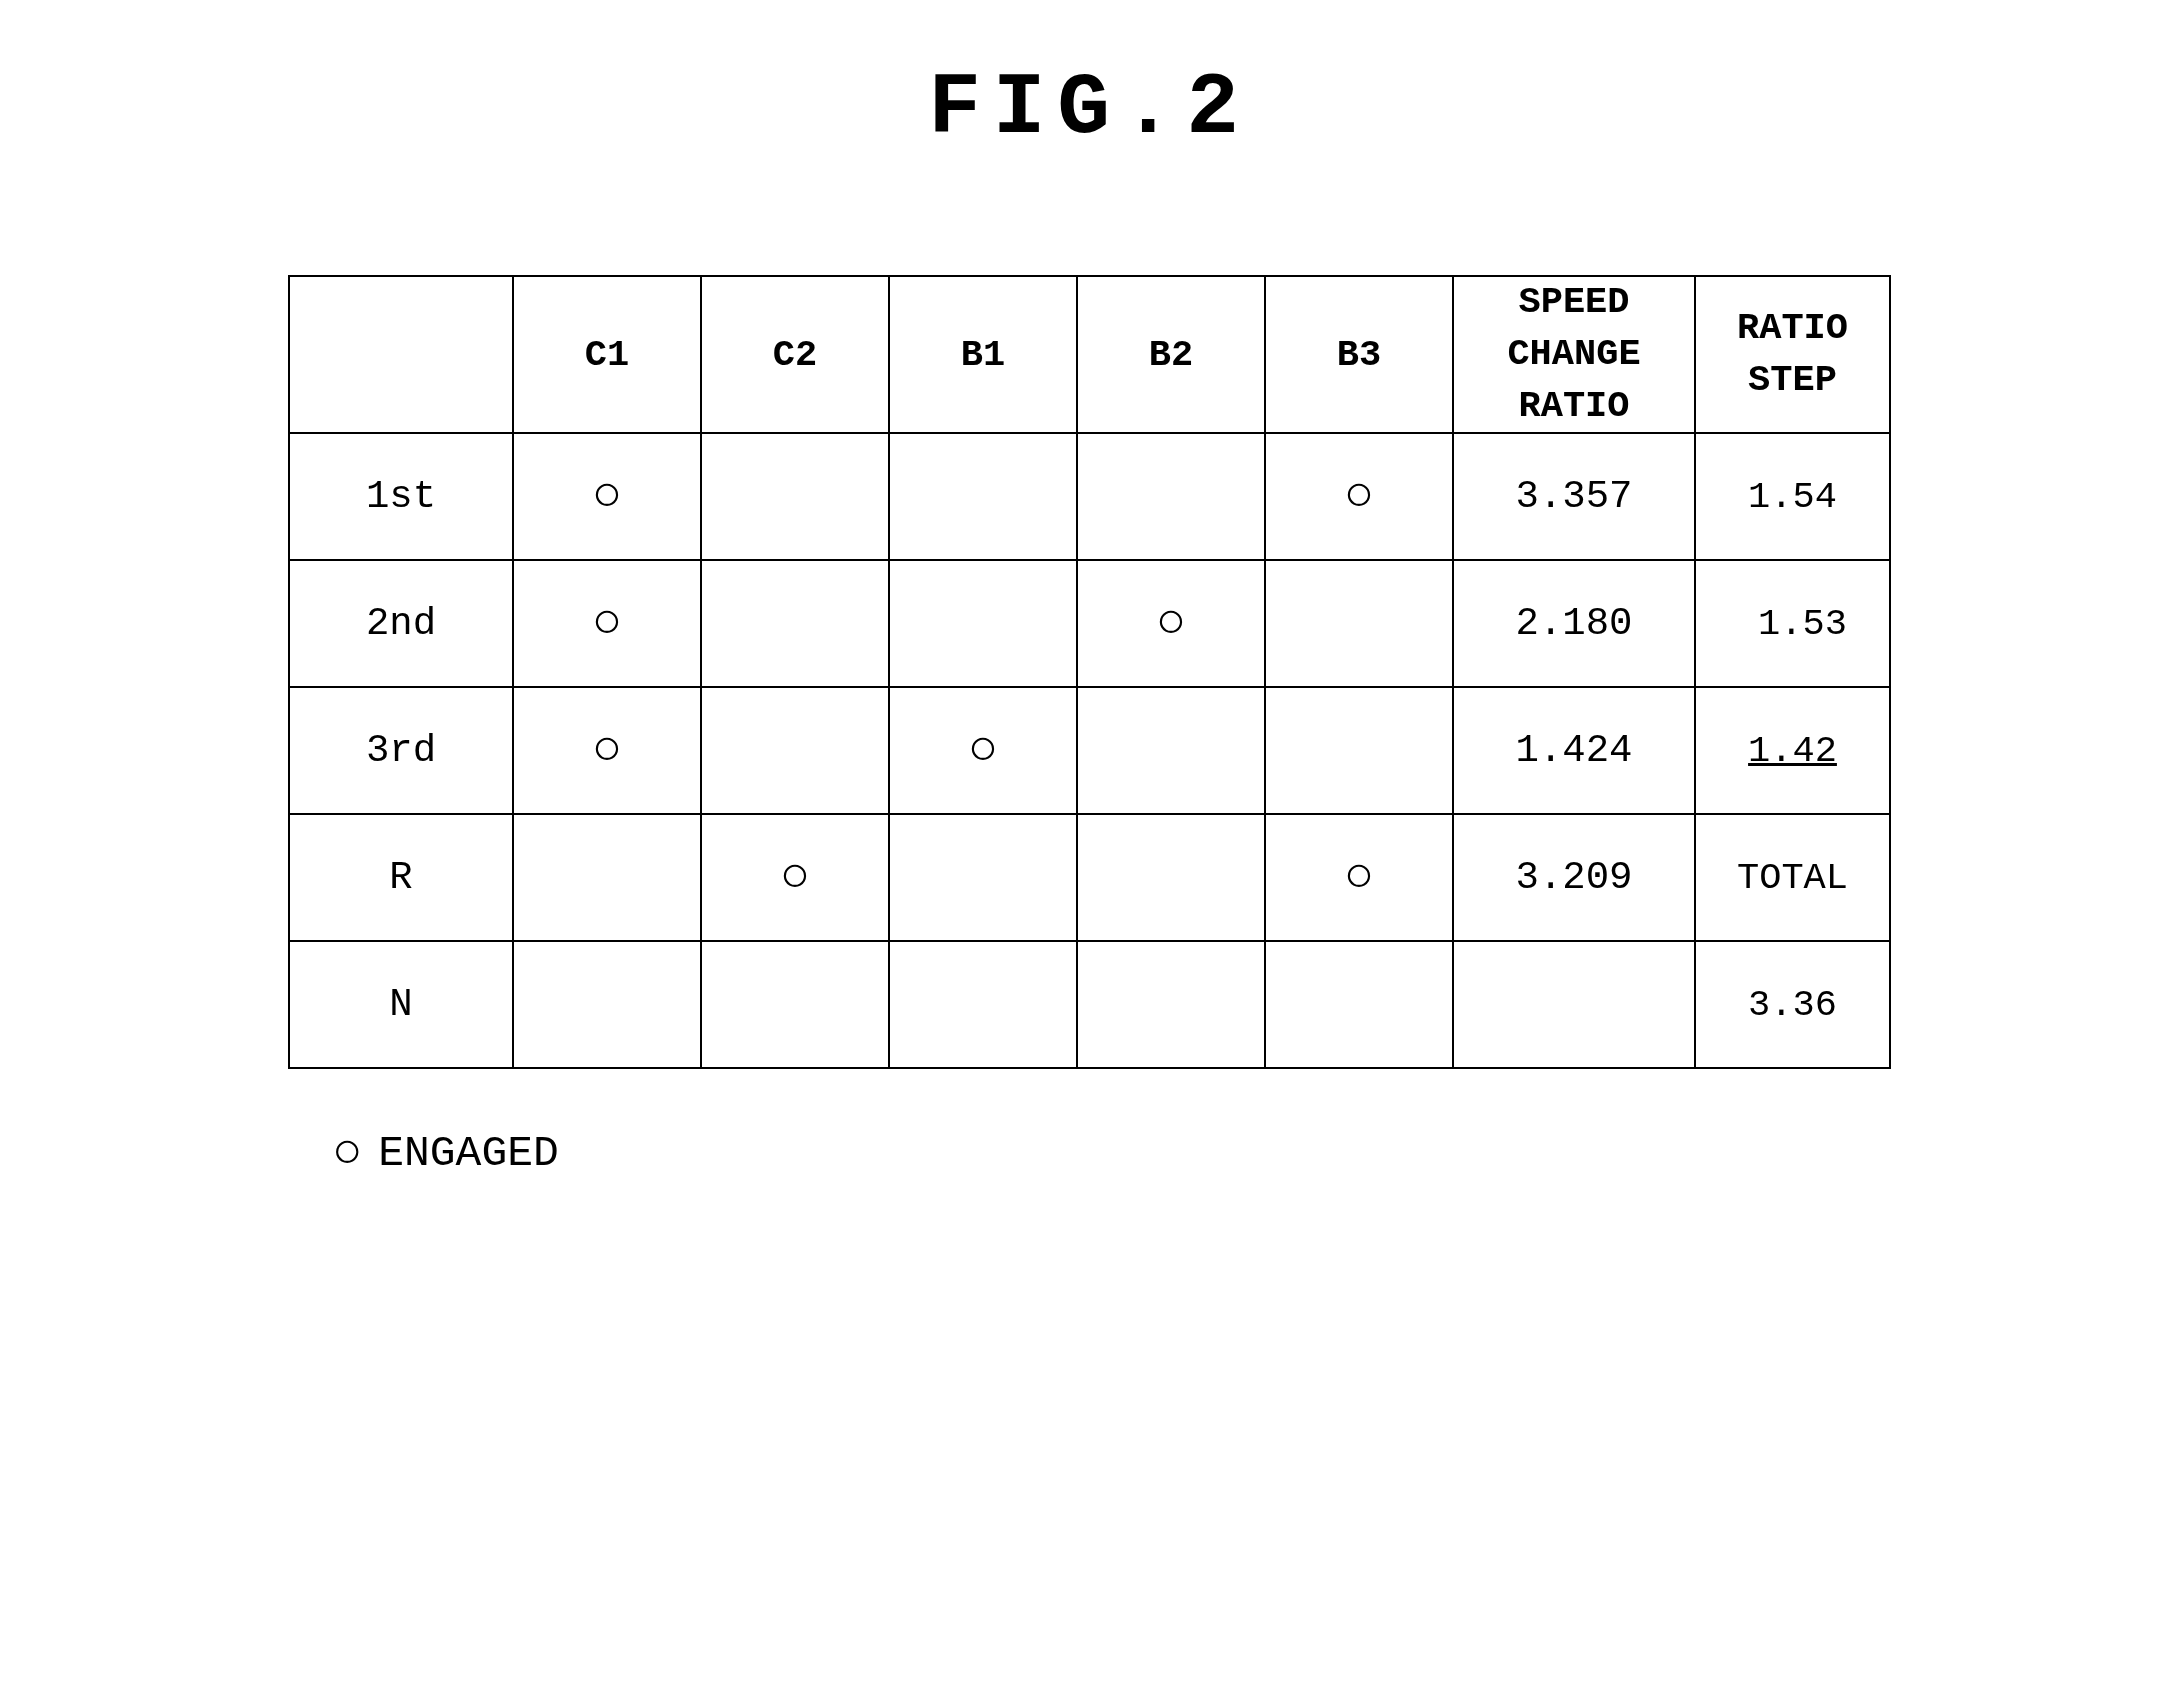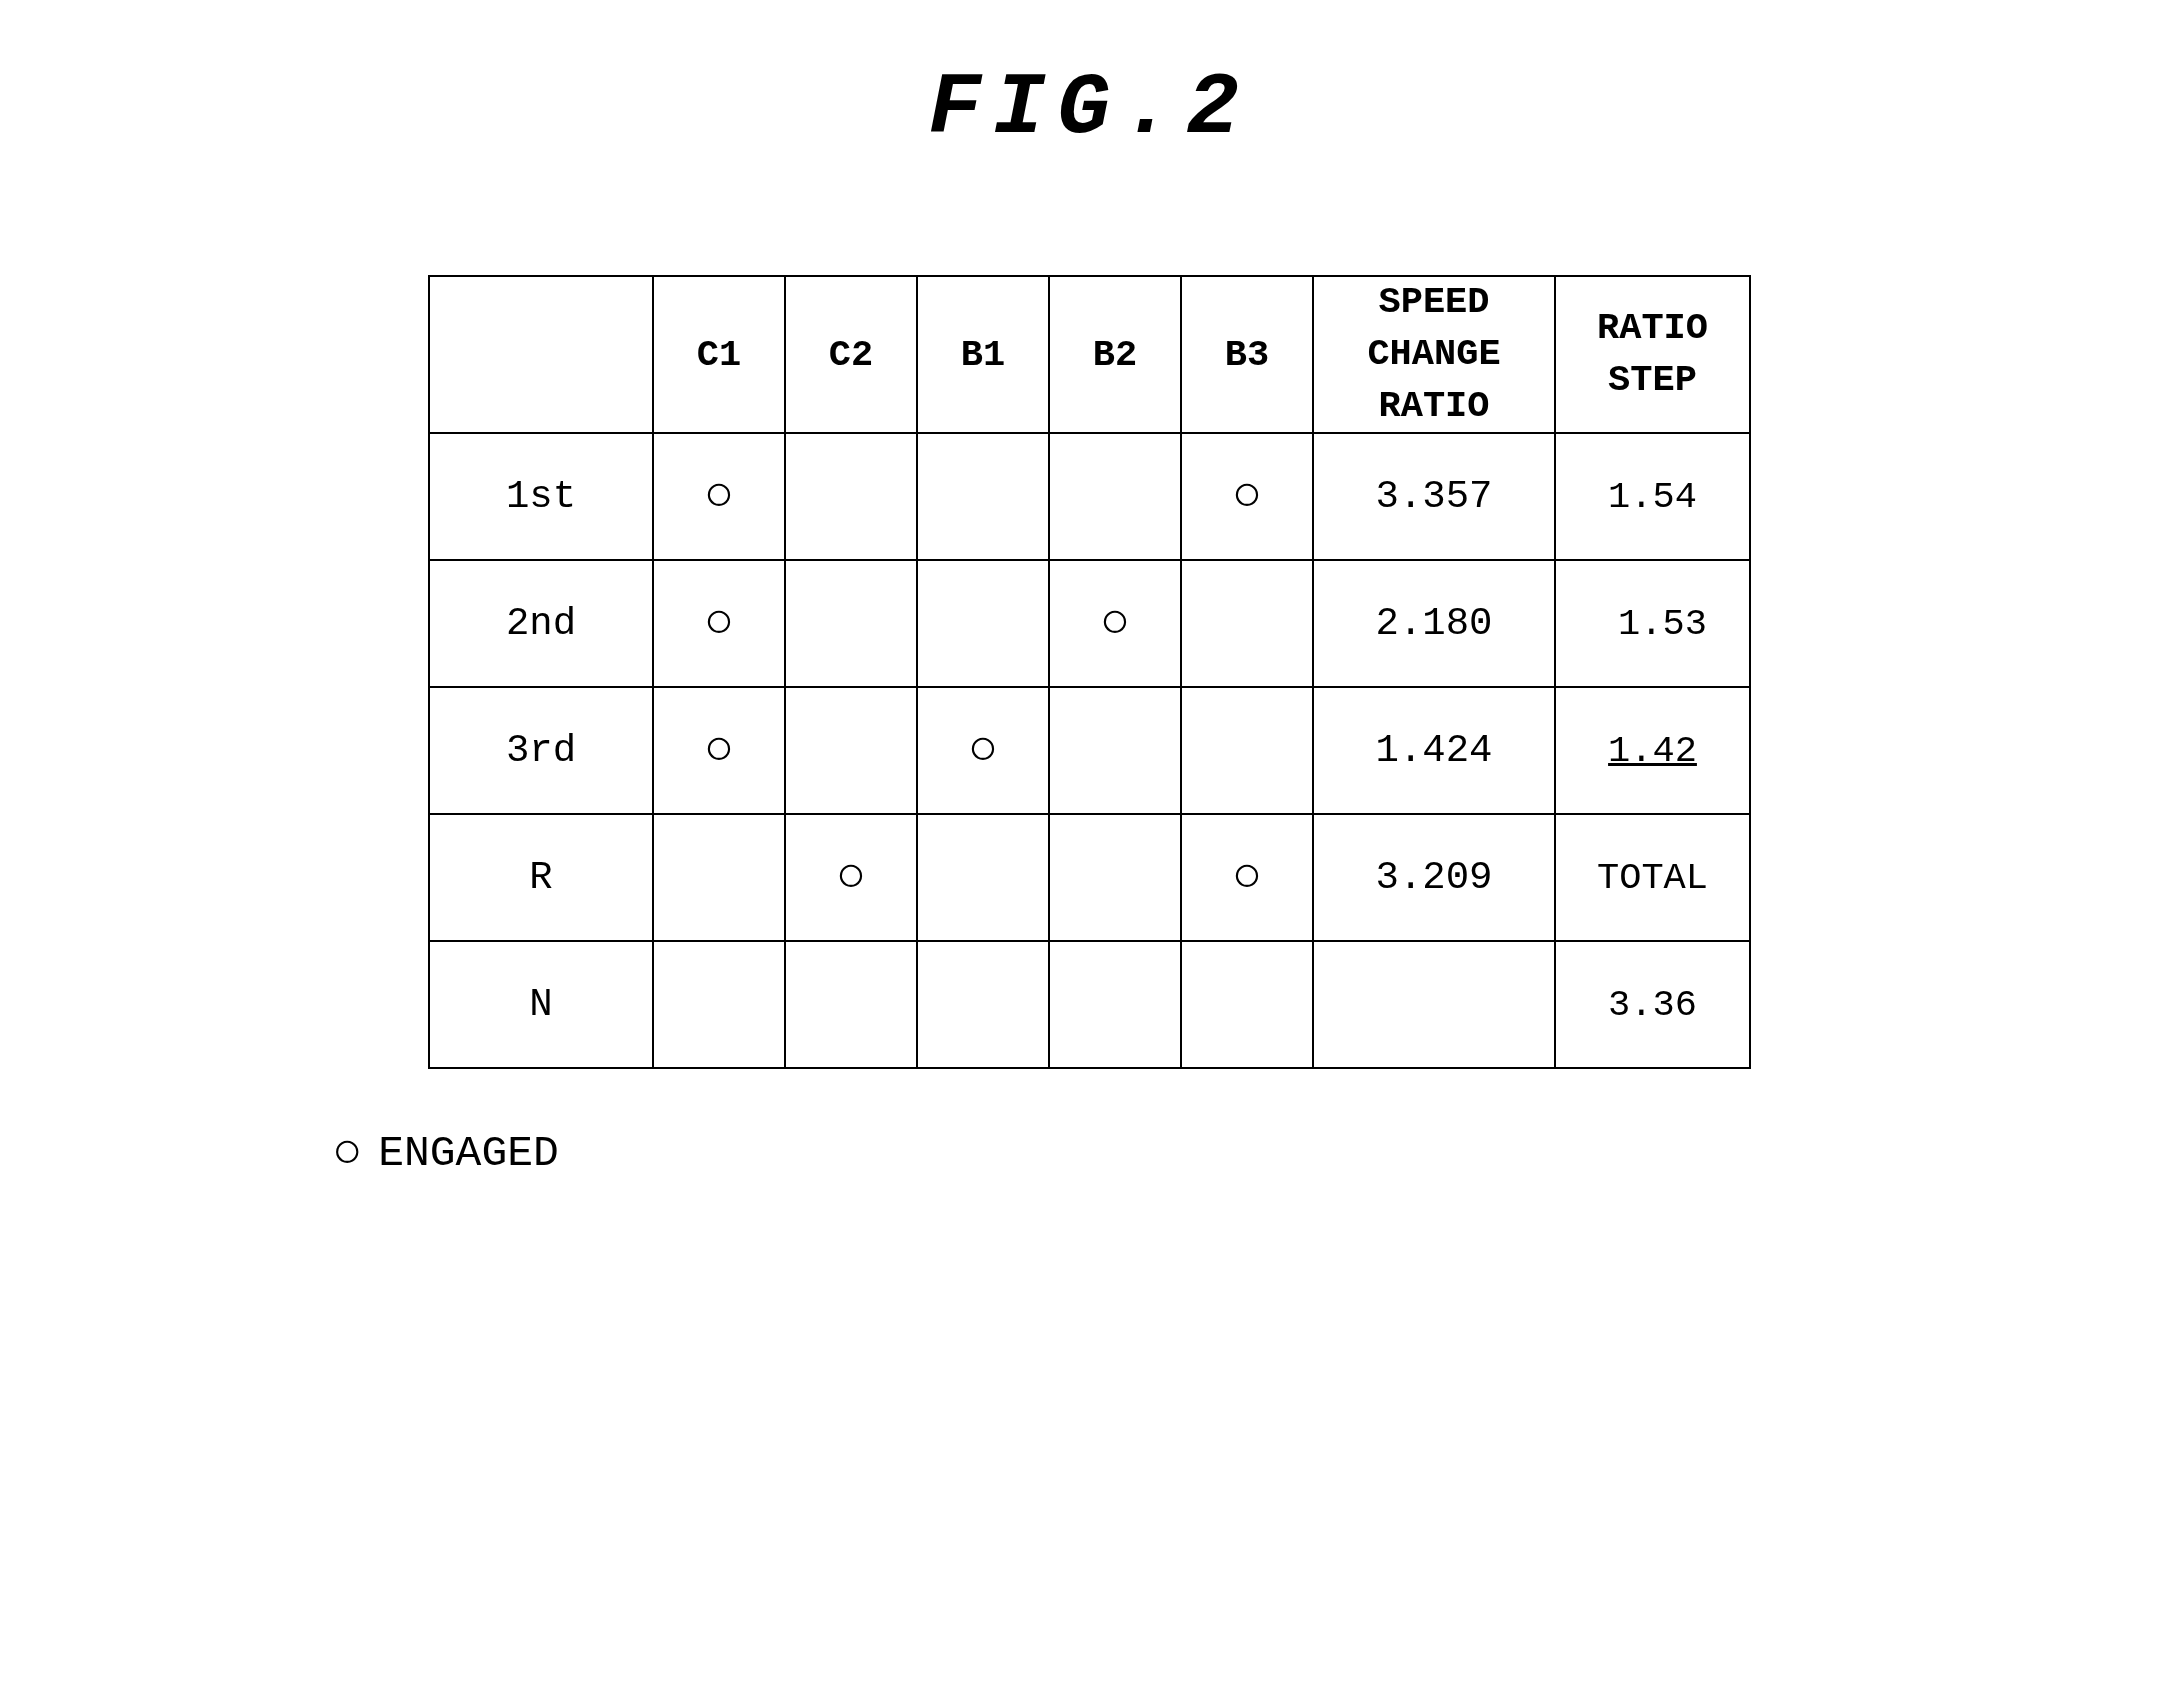"FIG.2" .page-title { font-style: italic -> none }
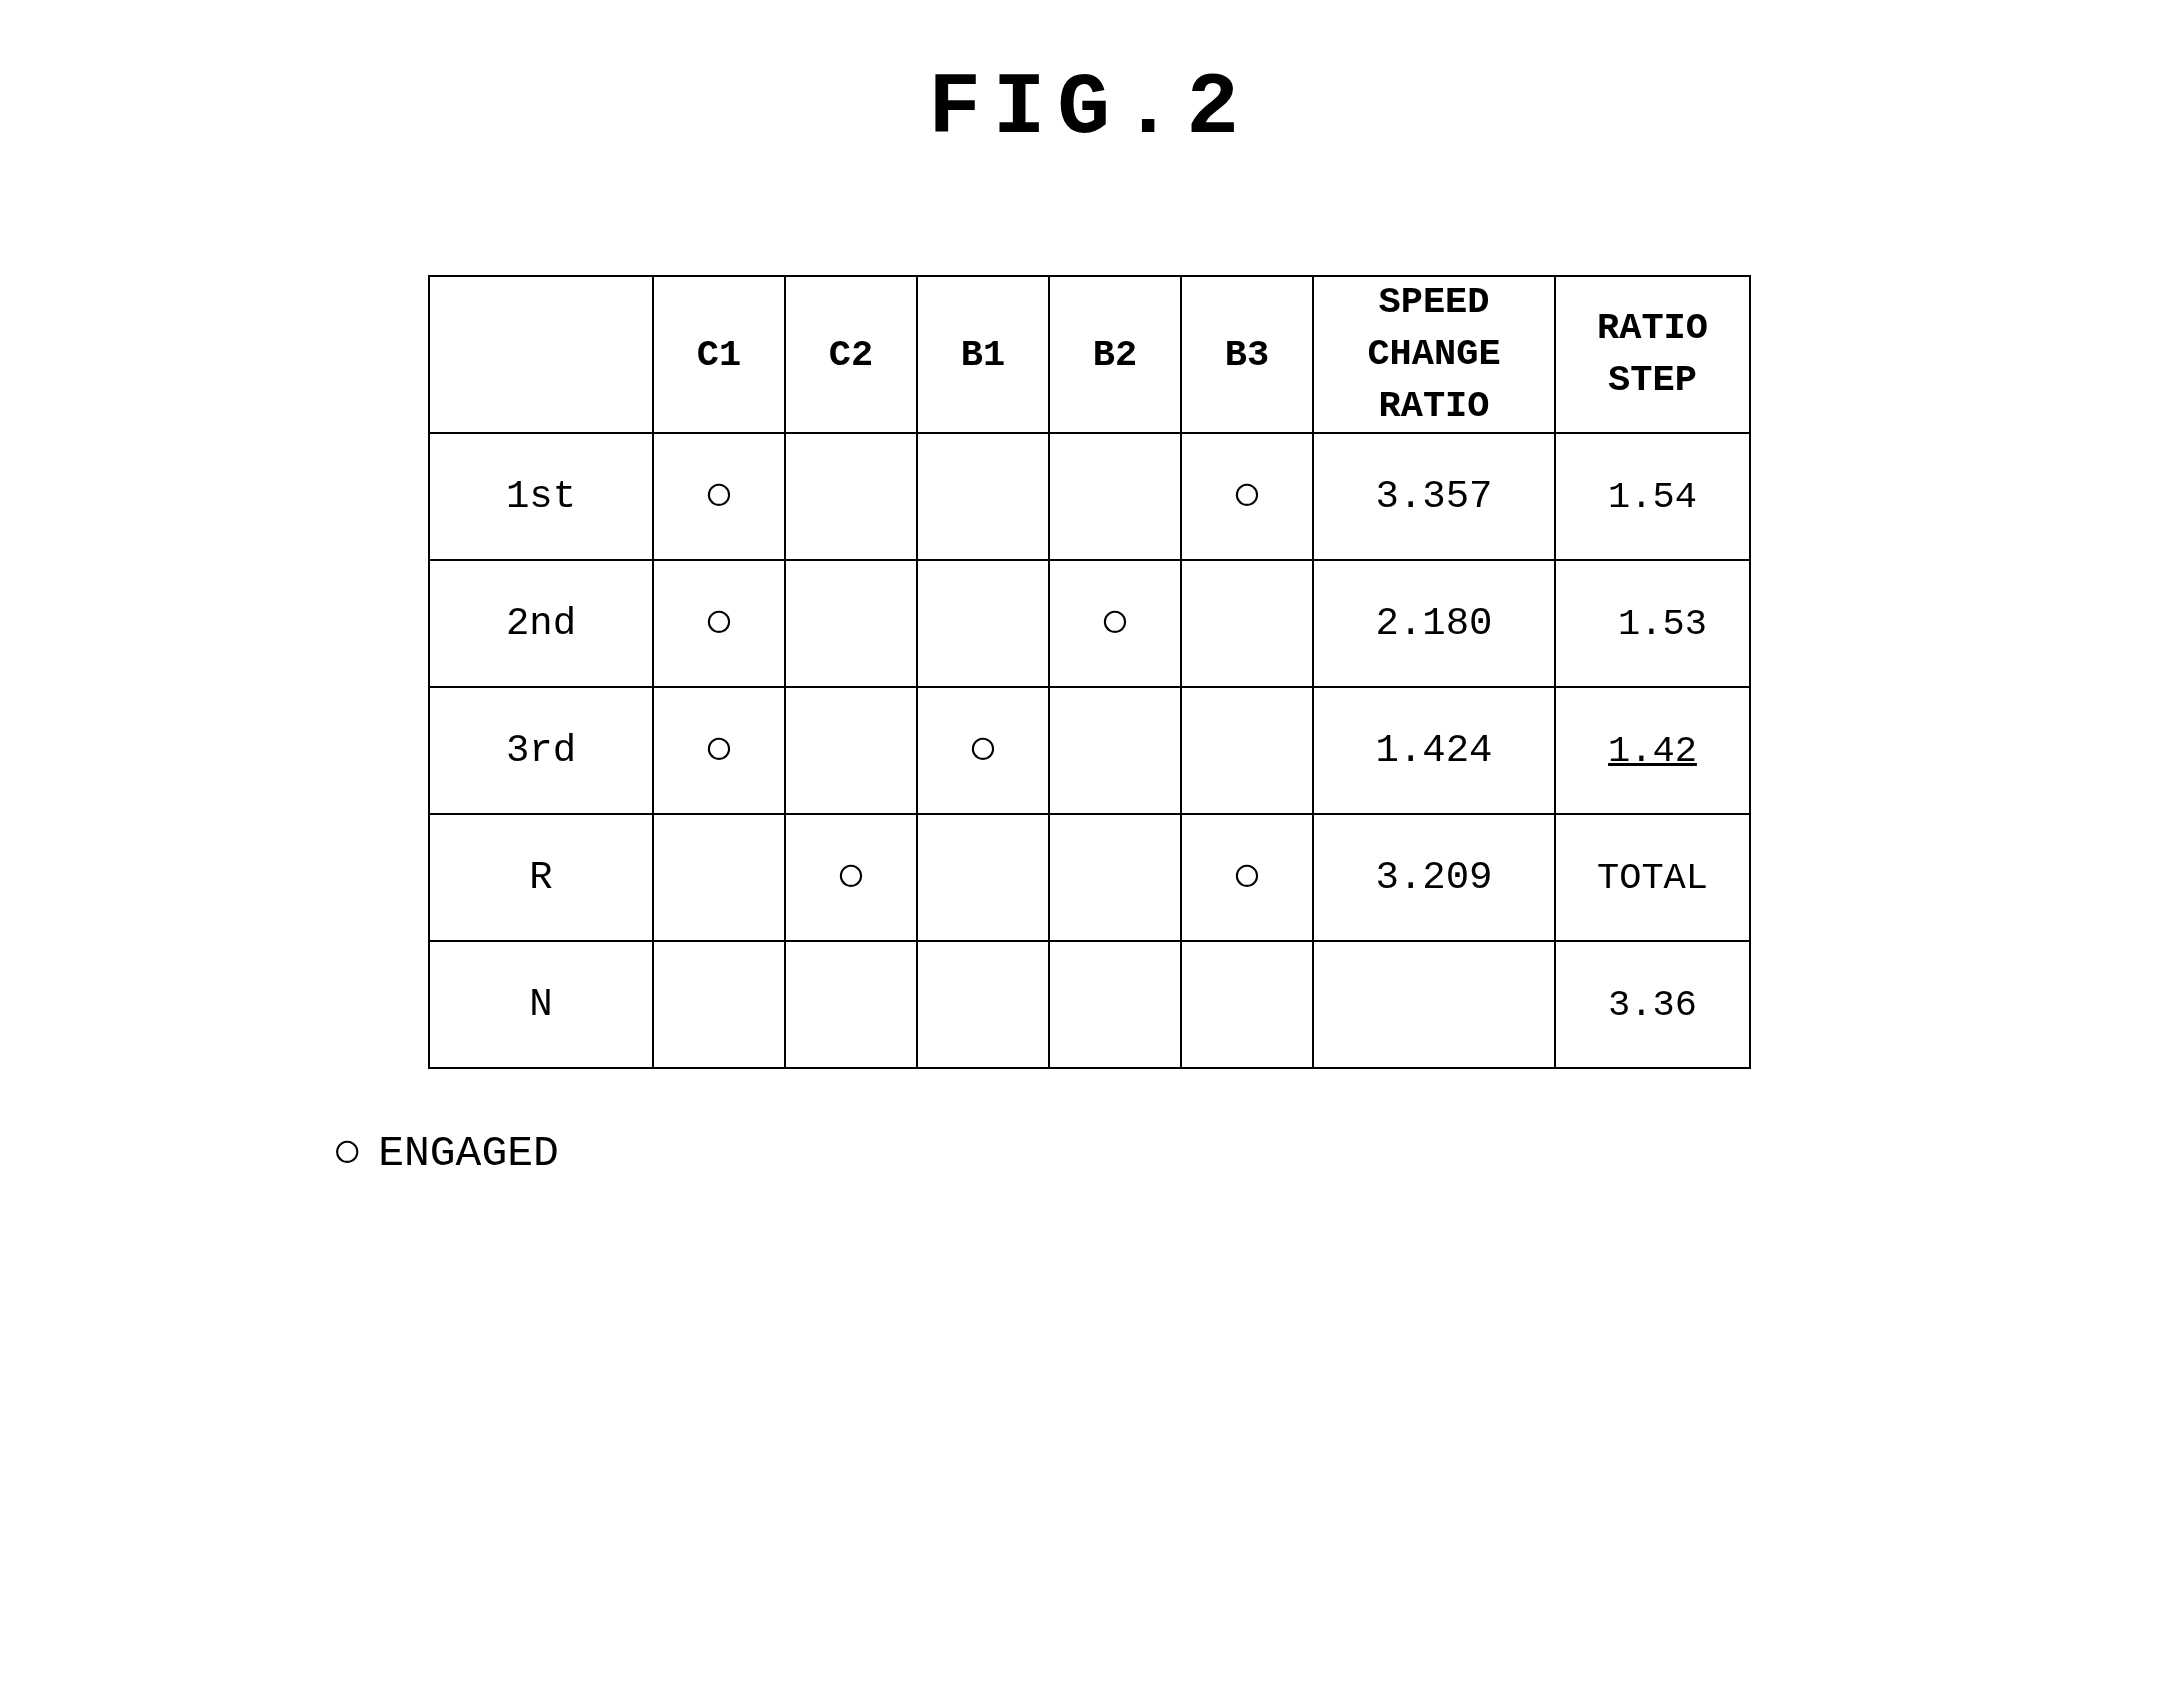"C1" .col-c1, .col-c2, .col-b1, .col-b2, .col-b3 { width: 132px -> 188px }
